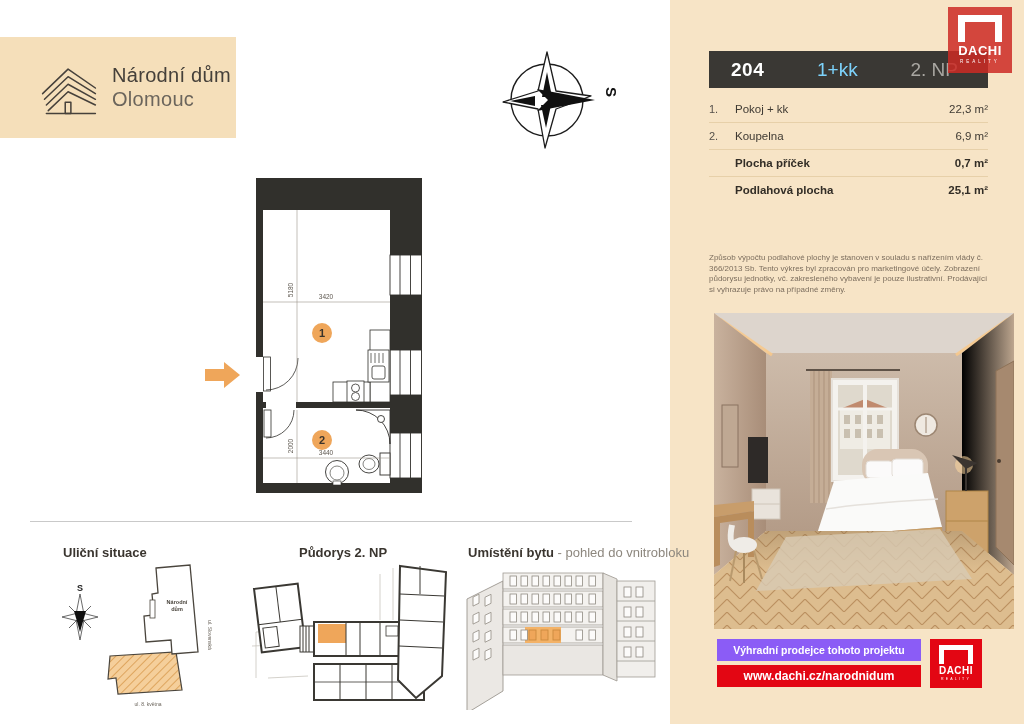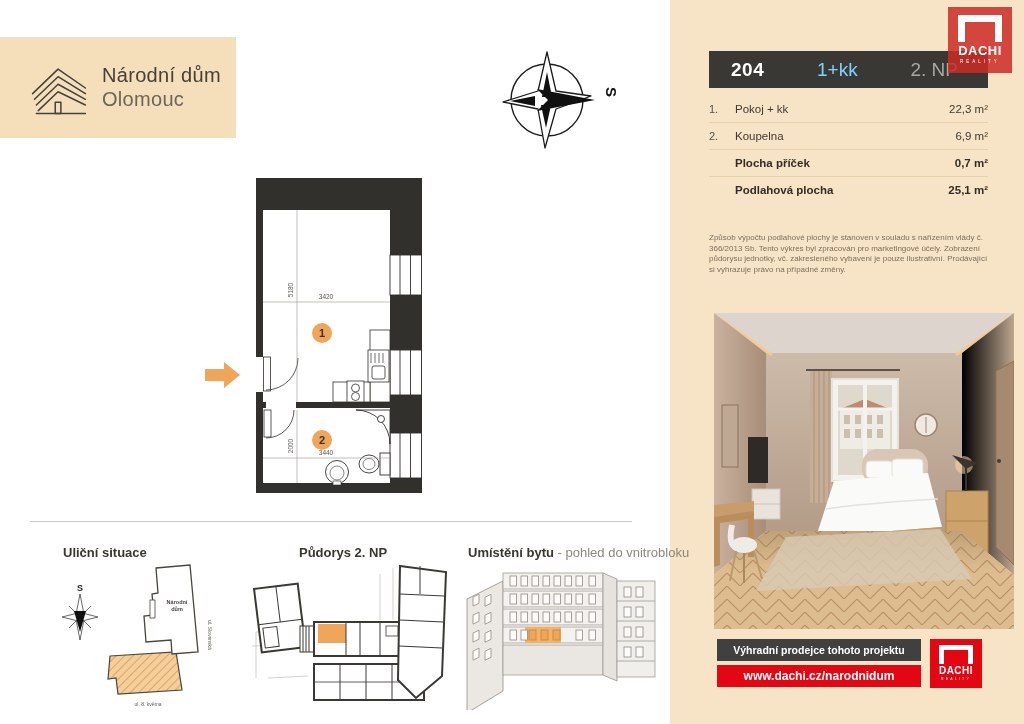"Národní dům" .logo-box { padding-left: 26px -> 36px }
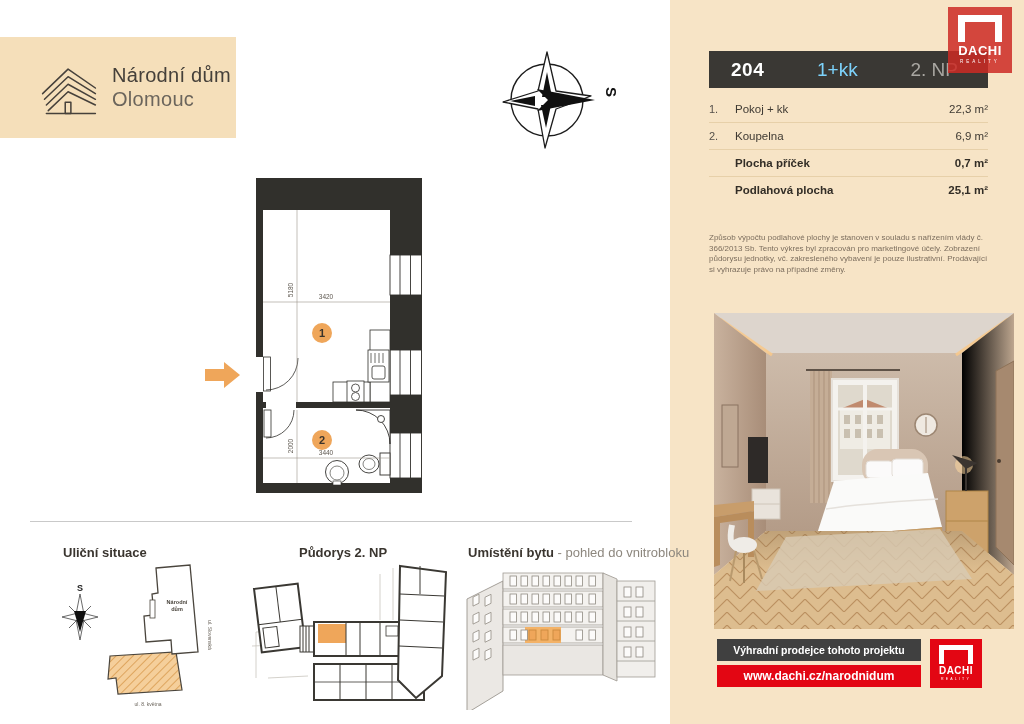"Způsob výpočtu podlahové plochy je" .disclaimer { top: 233px -> 253px }
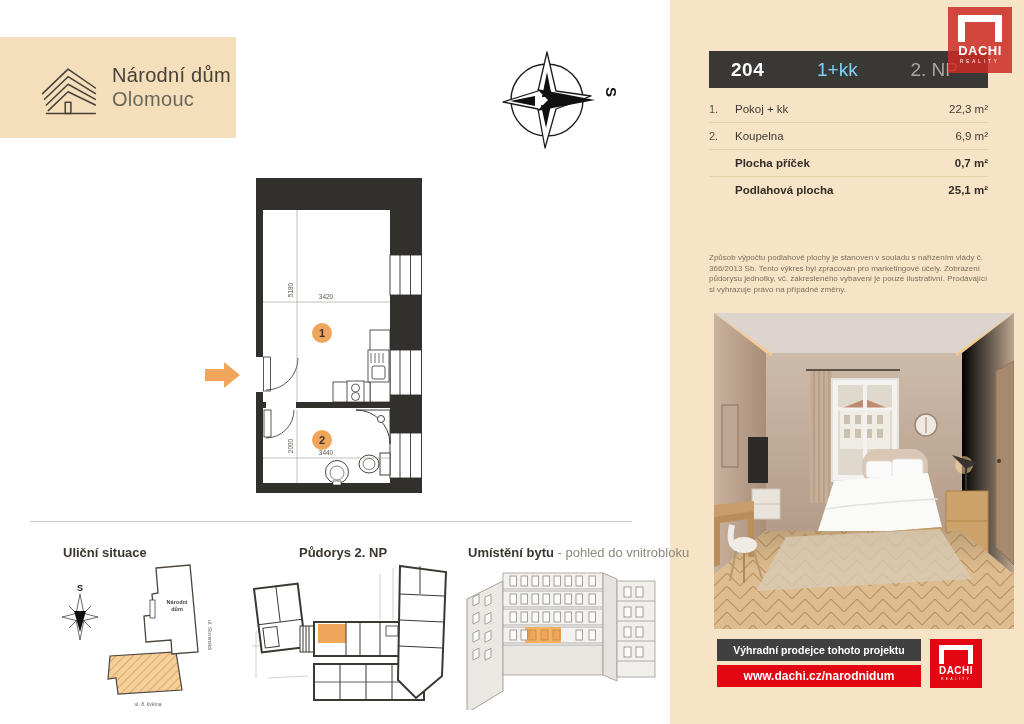"Výhradní prodejce tohoto projektu" .gray-bar { background: #404040 -> #8b5cf6 }
